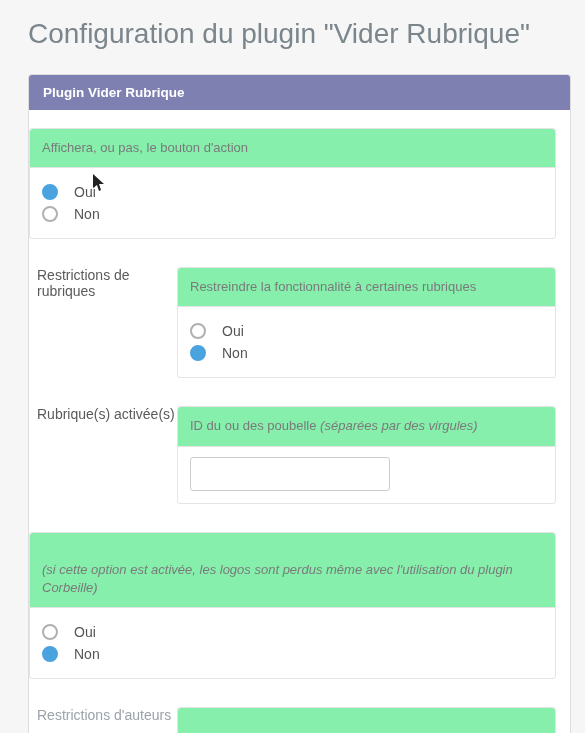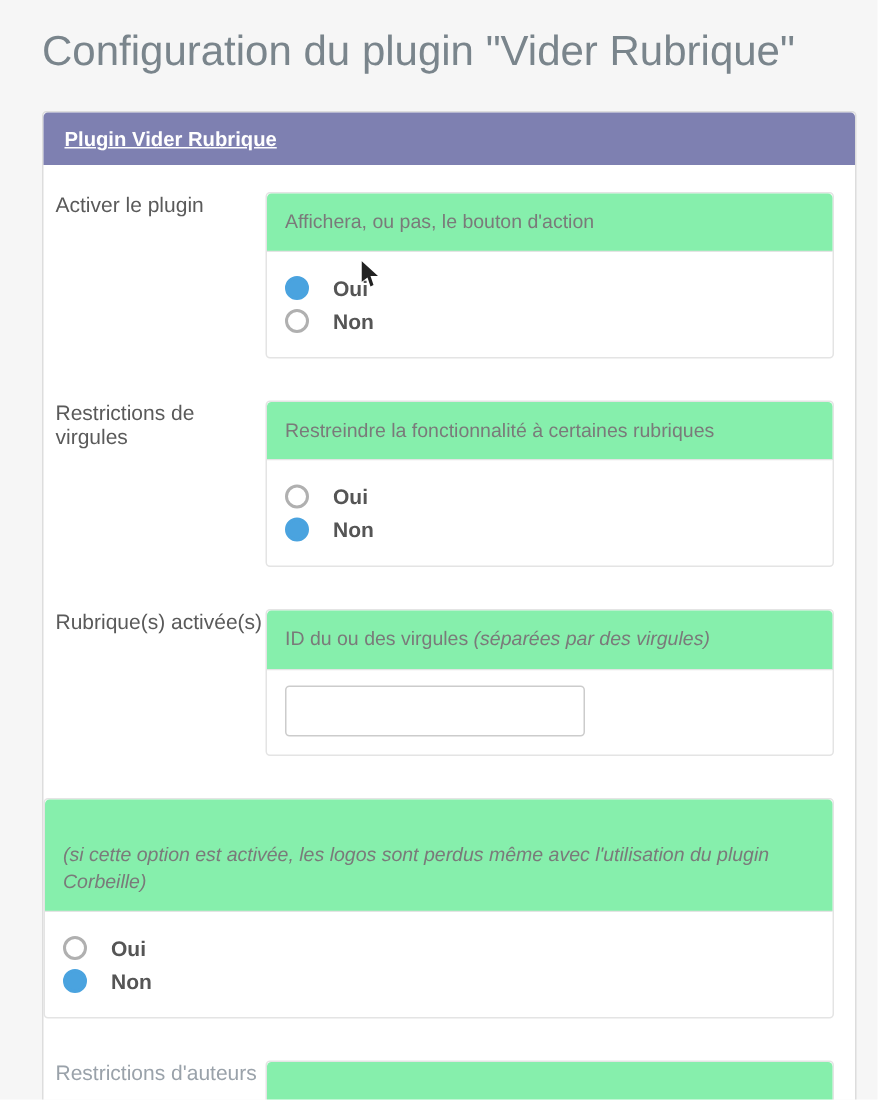"Plugin Vider Rubrique" .panel-header { text-decoration: underline -> none }
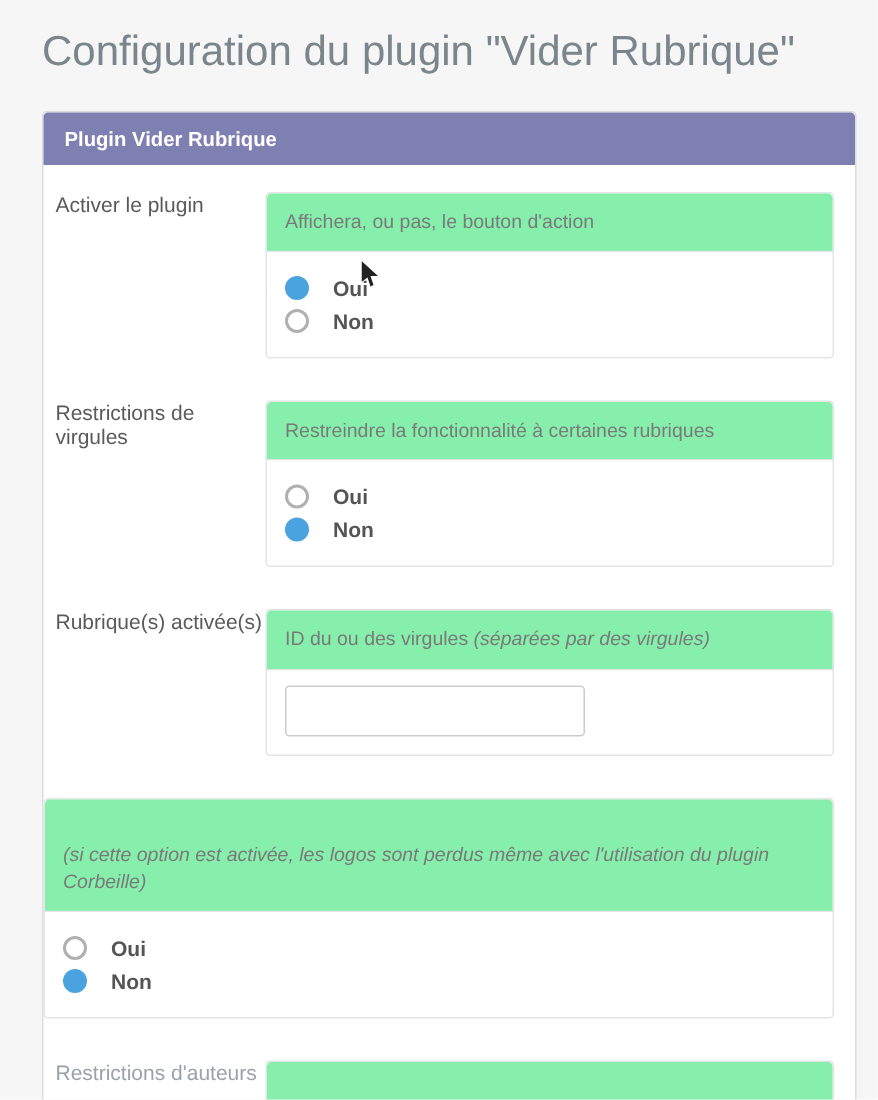"Activer le plugin" div.label { html: <div>Activer le plugin</div> -> none }
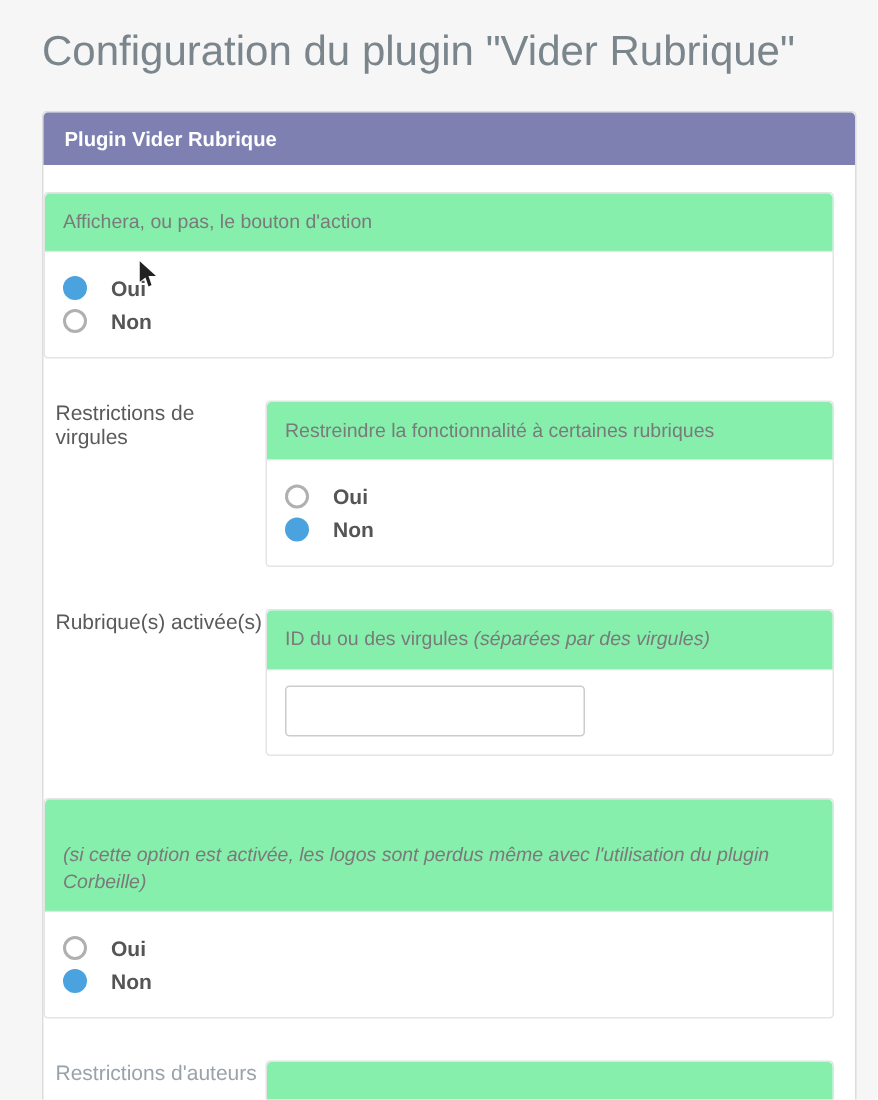"Oui" .option { font-weight: bold -> none }
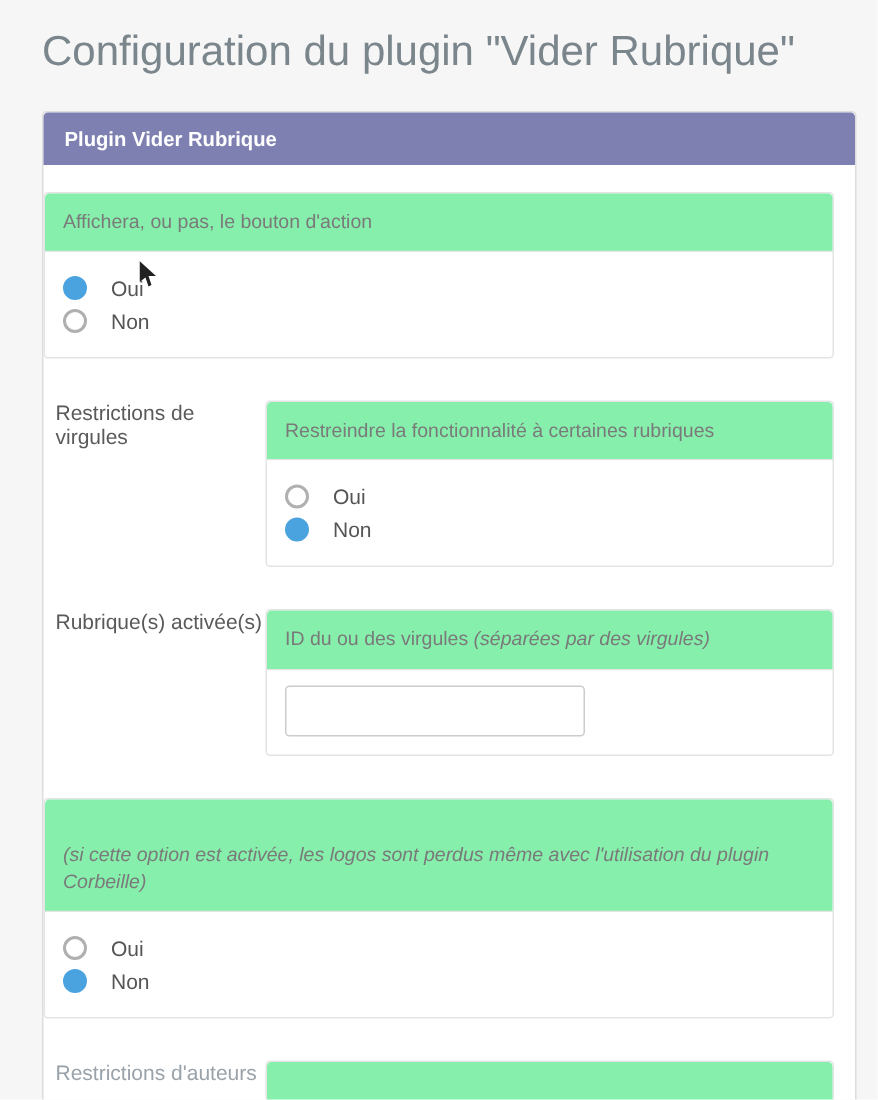"Restrictions de virgules" div.label { text: virgules -> rubriques }
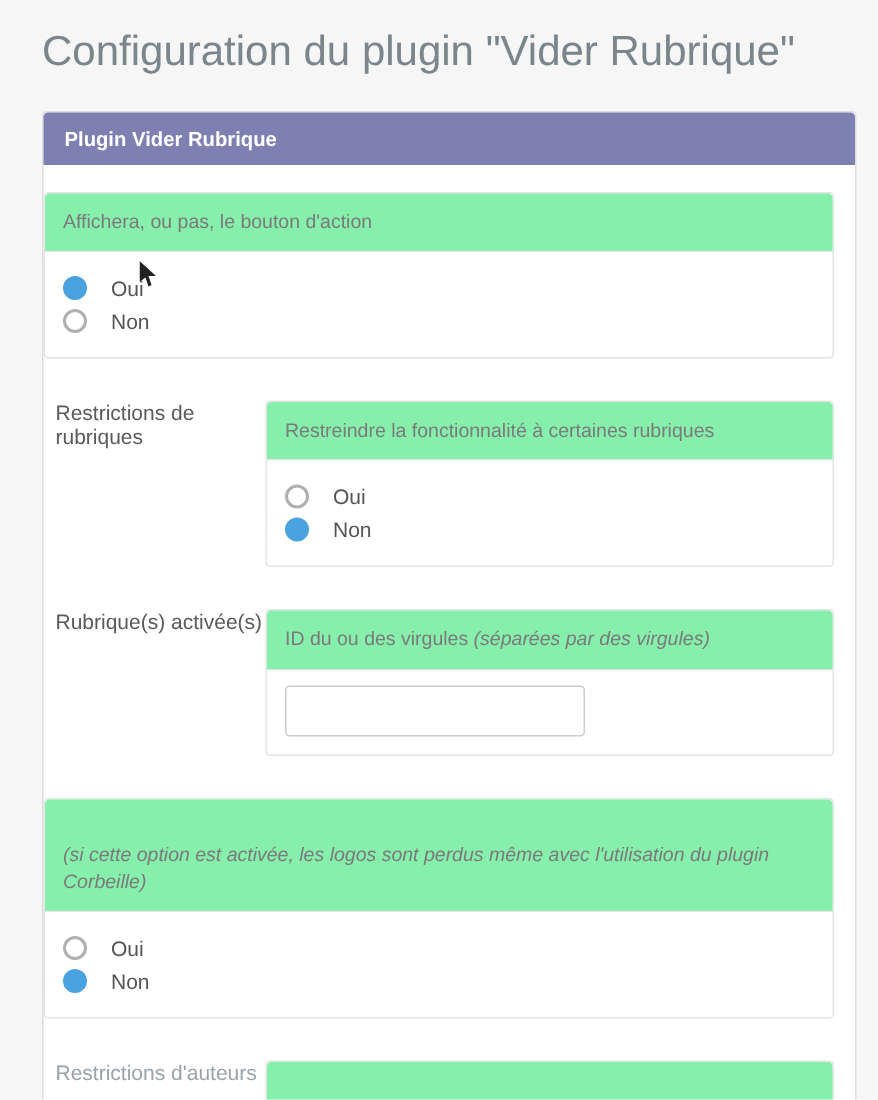"ID du ou des virgules" span { text: virgules -> poubelle }
